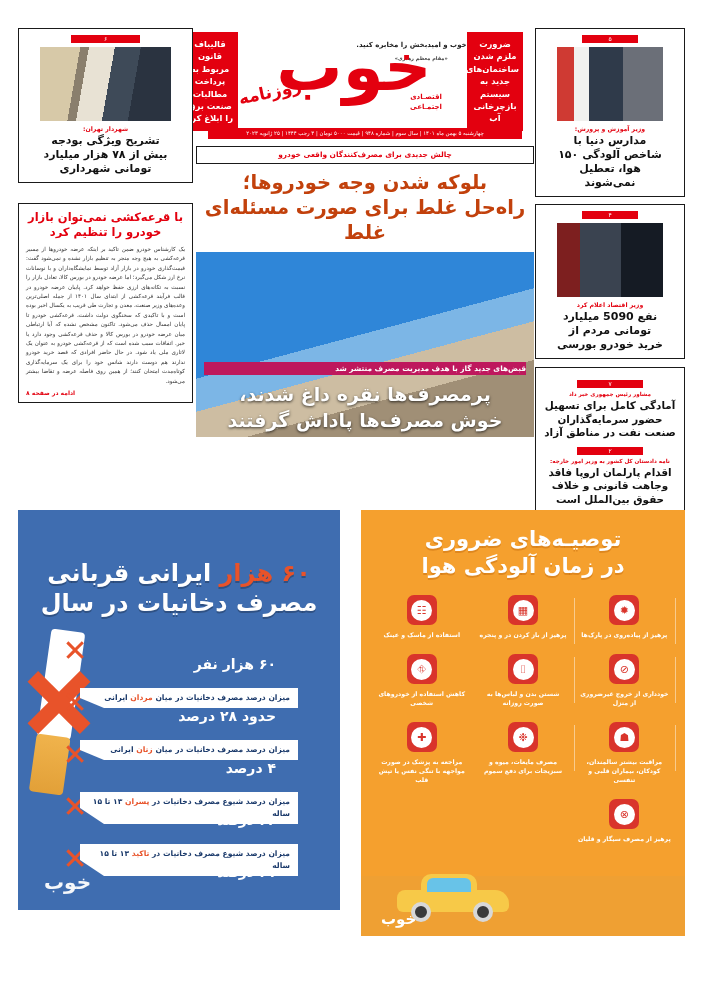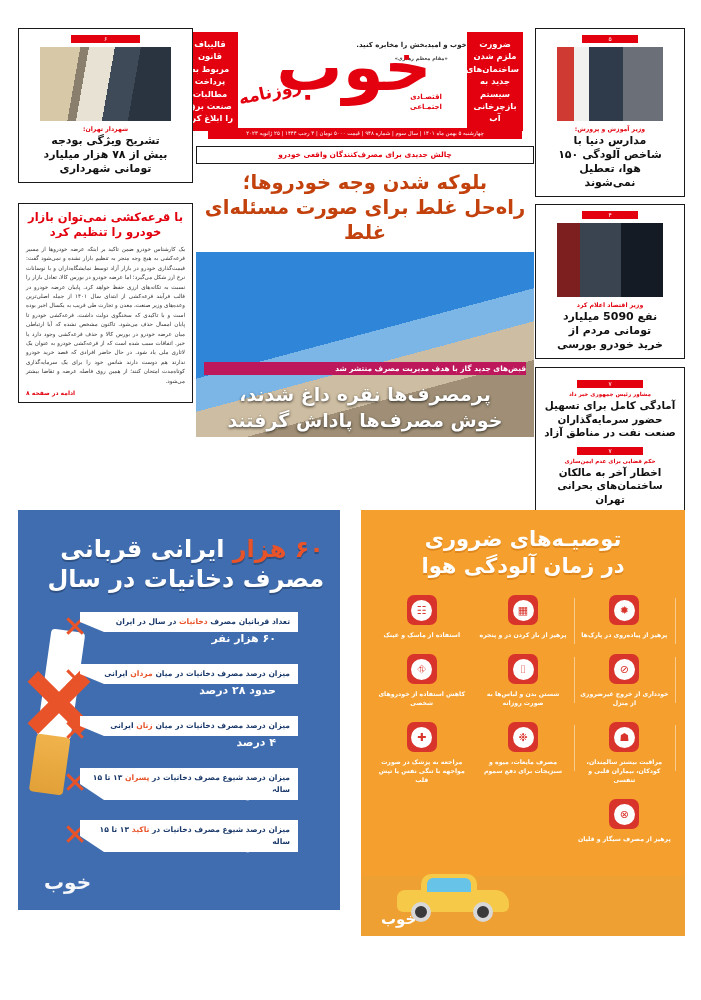"اقدام پارلمان اروپا فاقد وجاهت" div.rhead { html: none -> <div> <div>۲</div> <div>نامه دادستان کل کشور به وزیر امور خارجه:</div> <div>اقدام پارلمان اروپا فاقد وجاهت قانونی و خلاف حقوق بین‌الملل است</div> </div> }
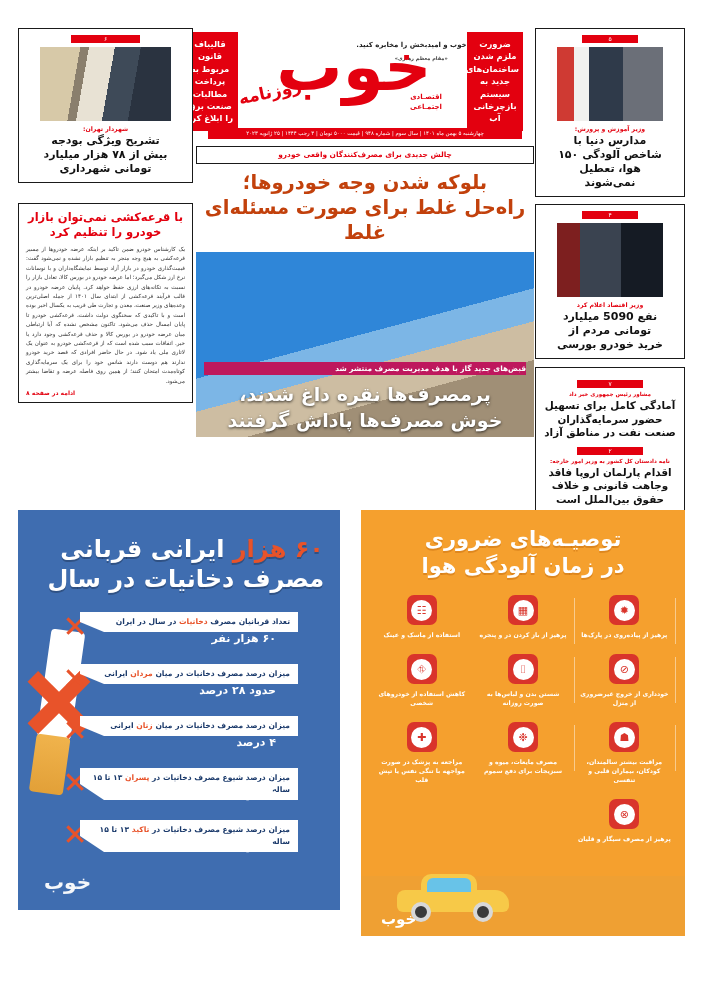"۶۰ هزار ایرانی قربانی" .sm-title { margin-top: none -> 24px; text-align: none -> center }
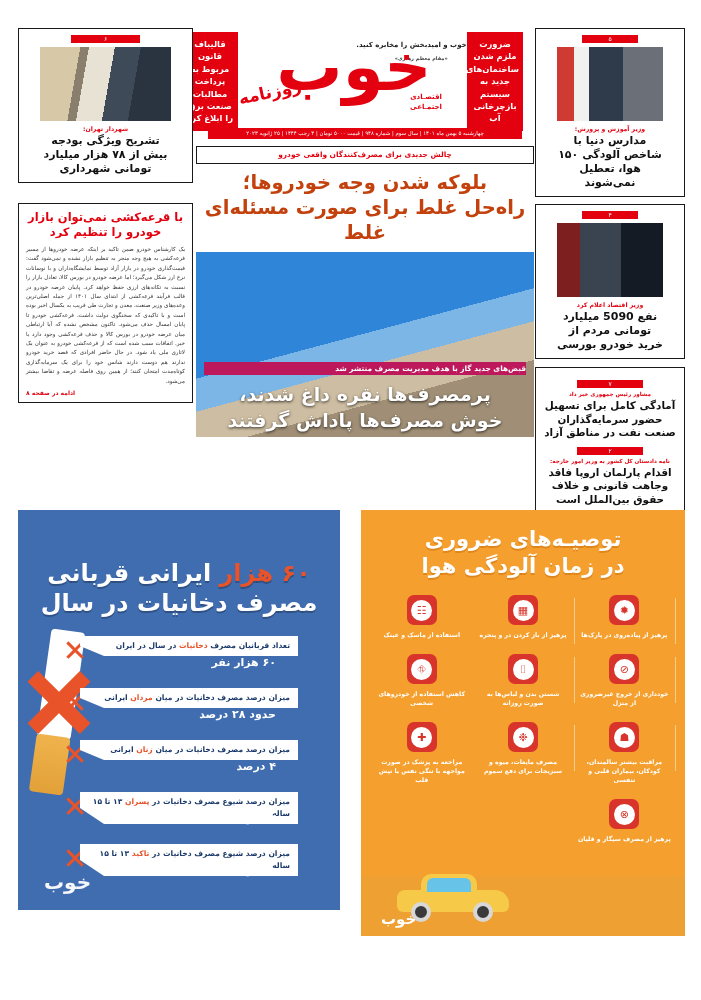"تعداد قربانیان مصرف دخانیات در" div.sm-lbl { html: <div><span>تعداد قربانیان مصرف </span><b>دخانیات</b><span> در سال در ایران</span></div> -> none }
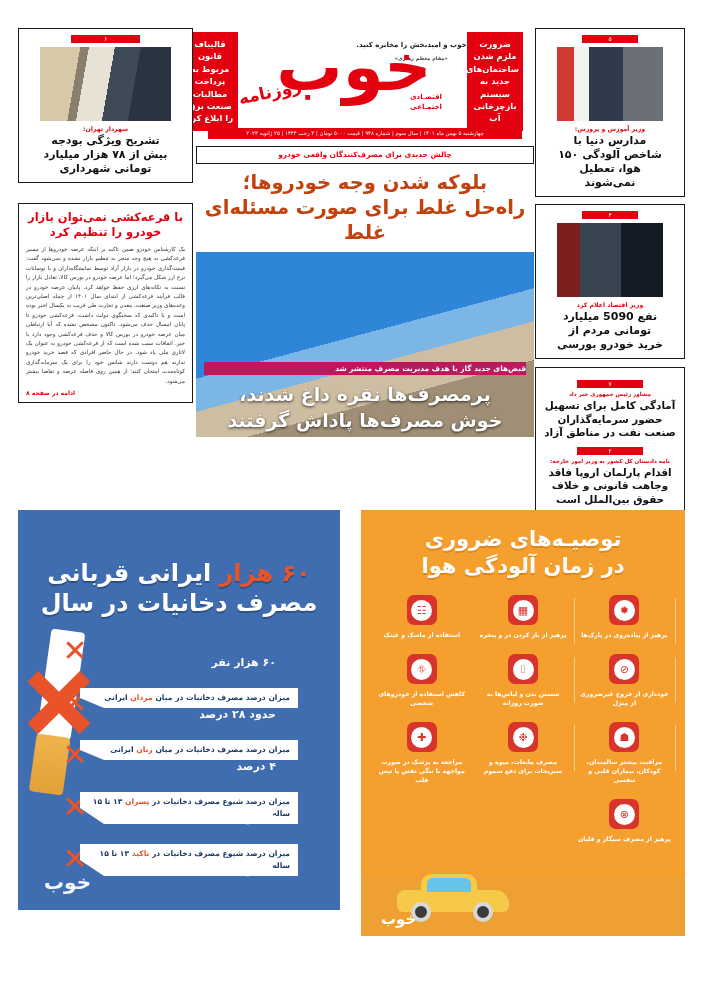"۶۰ هزار نفر" .sm-val { font-size: 11px -> 14px }
